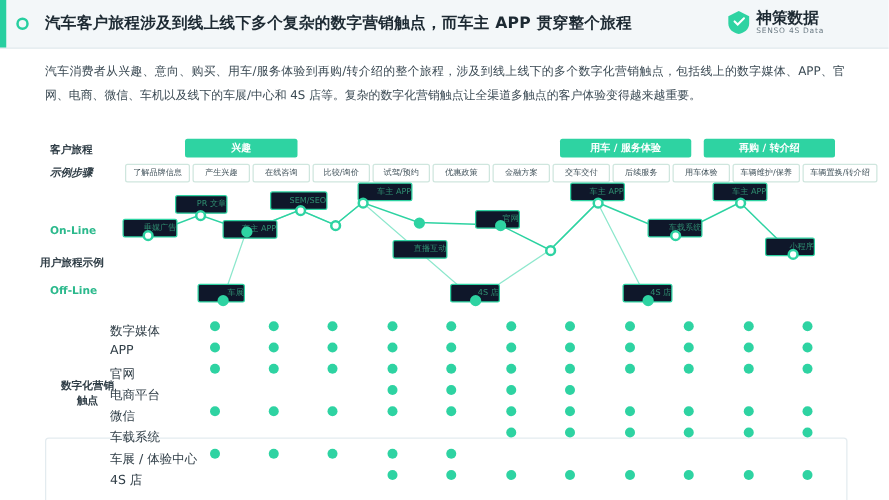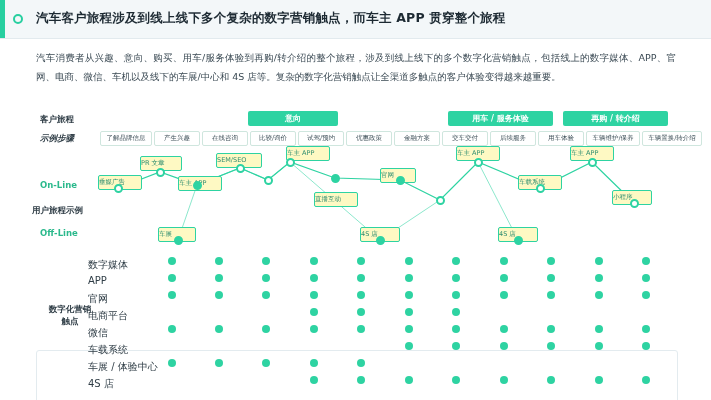"神策数据" div.logo { html: none -> <div> <svg> <path></path> <path></path> </svg> <div>神策数据</div> <div>SENSO 4S Data</div> </div> }
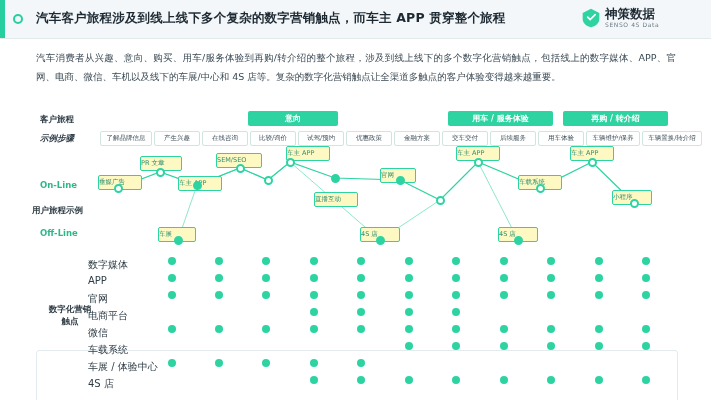"兴趣" div.stage-band { html: none -> <div>兴趣</div> }
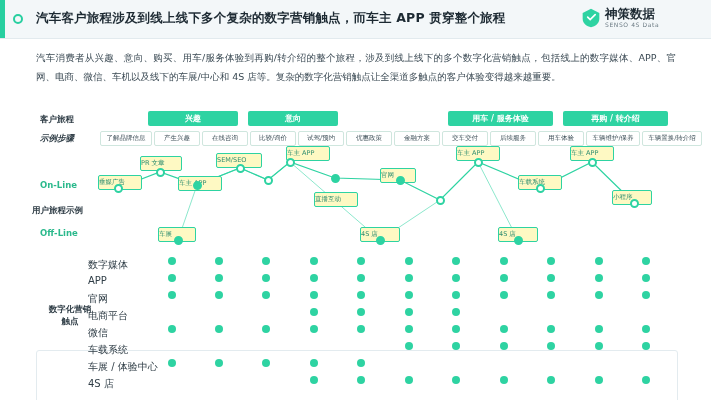"意向" div.stage-band { html: <div>意向</div> -> none }
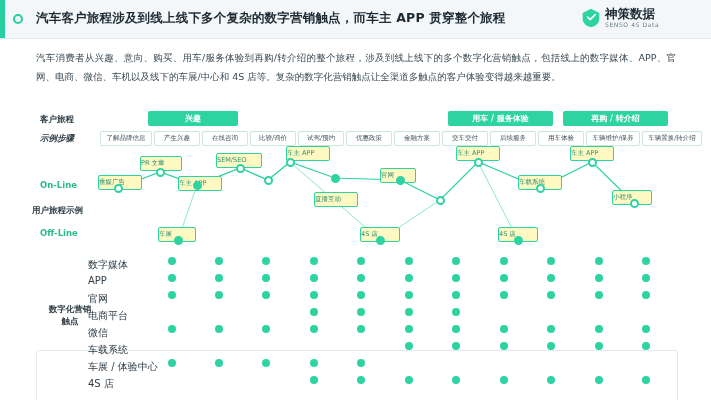"车主 APP" .touch-box { background: #fef9c3 -> #0f172a; text-align: left -> right }
